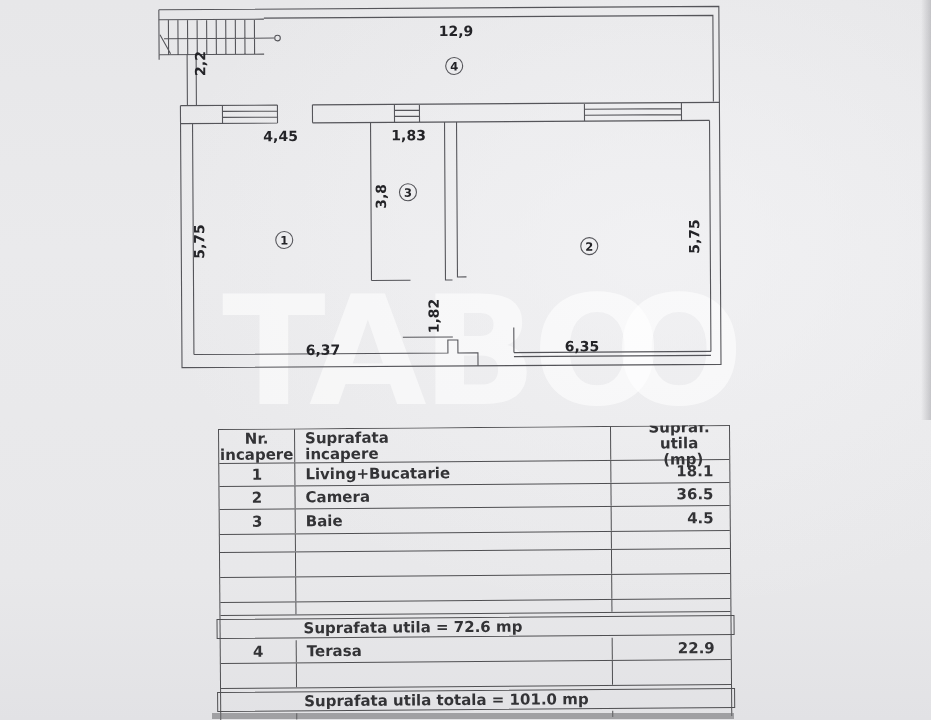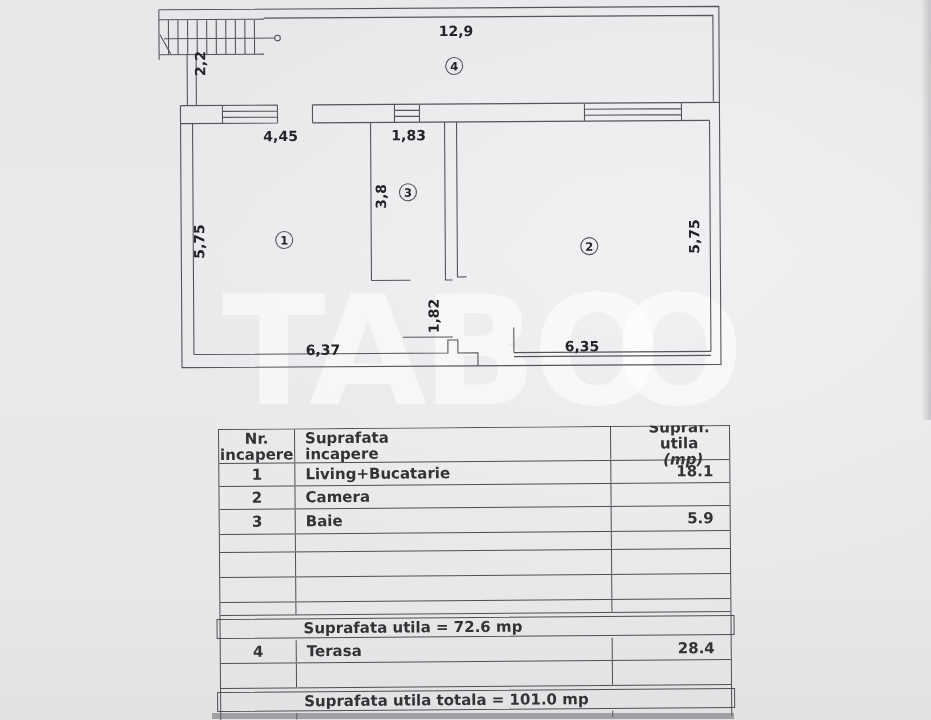"(mp)" .hrow .mp { font-style: italic -> none }
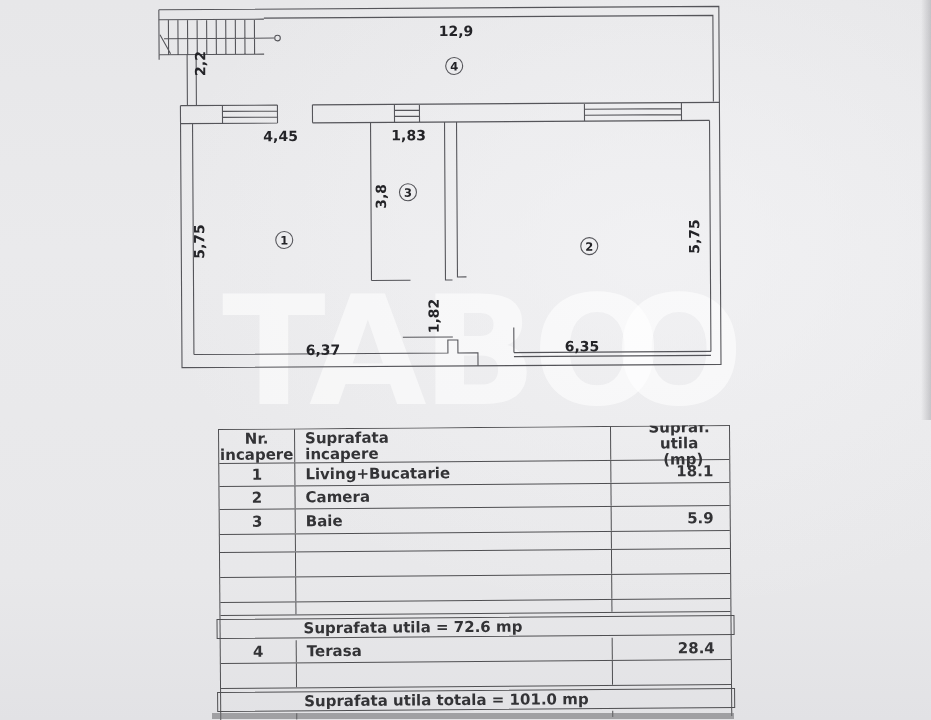"36.5" div.c3 { html: none -> <div>36.5</div> }
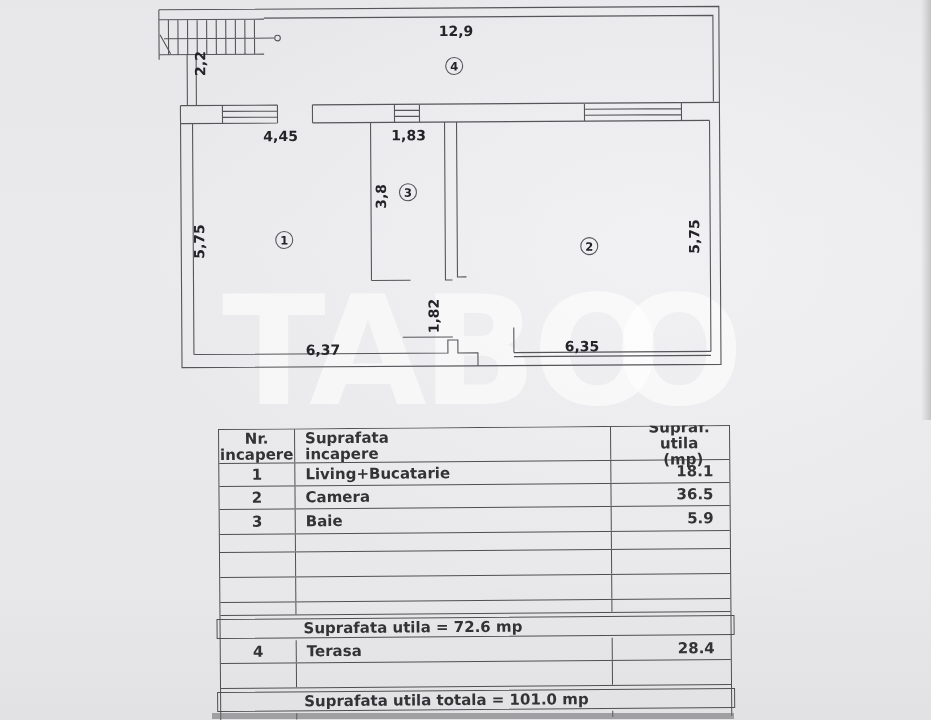"5.9" div.c3 { text: 5.9 -> 4.5 }
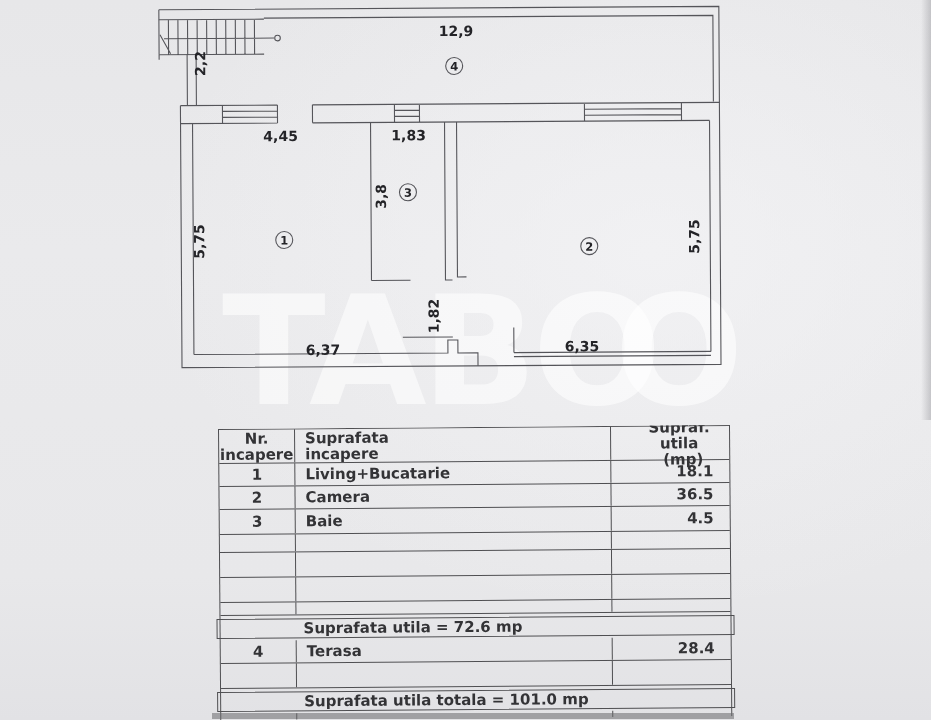"28.4" div.c3 { text: 28.4 -> 22.9 }
